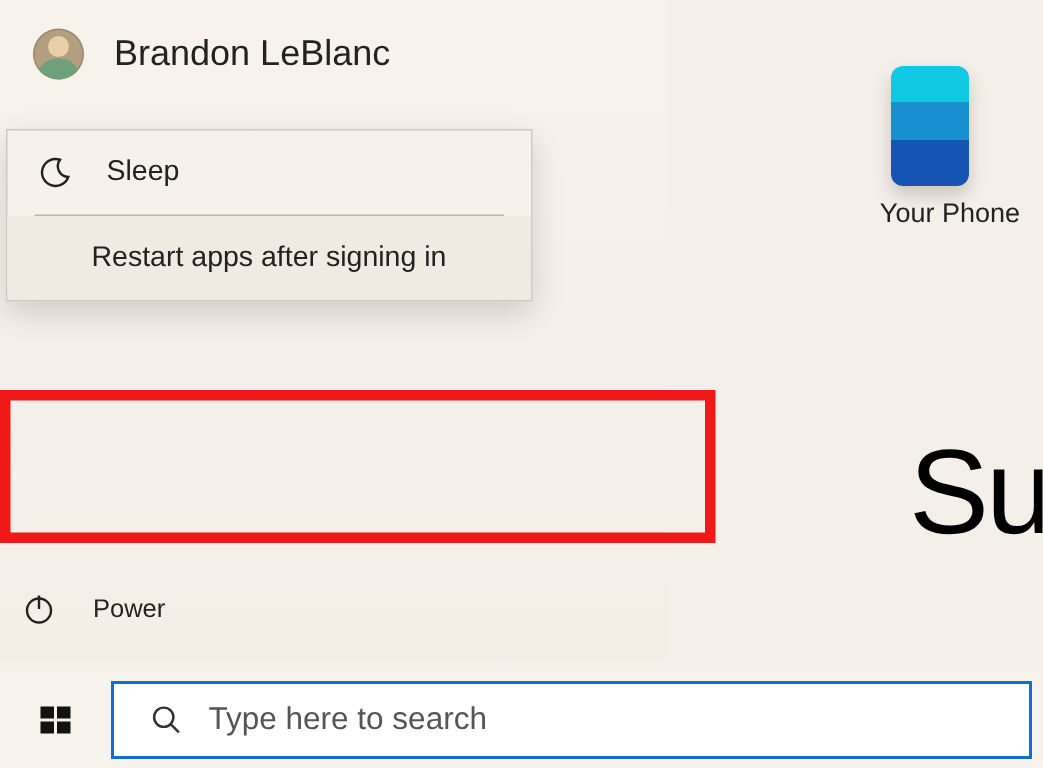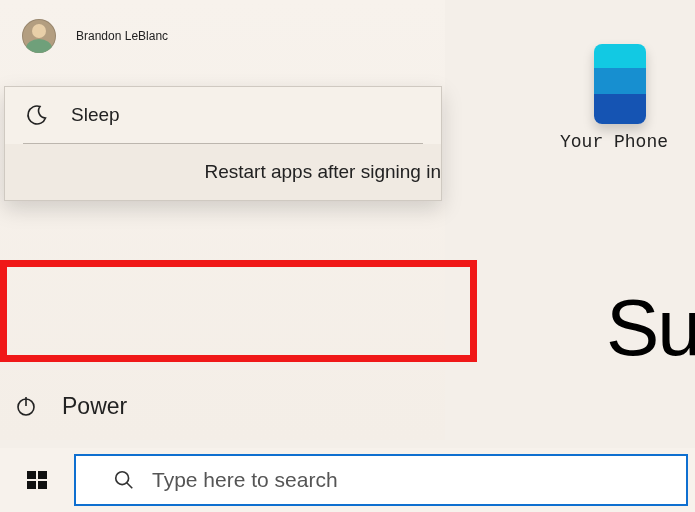"Brandon LeBlanc" .user-name { font-size: 12px -> 24px }
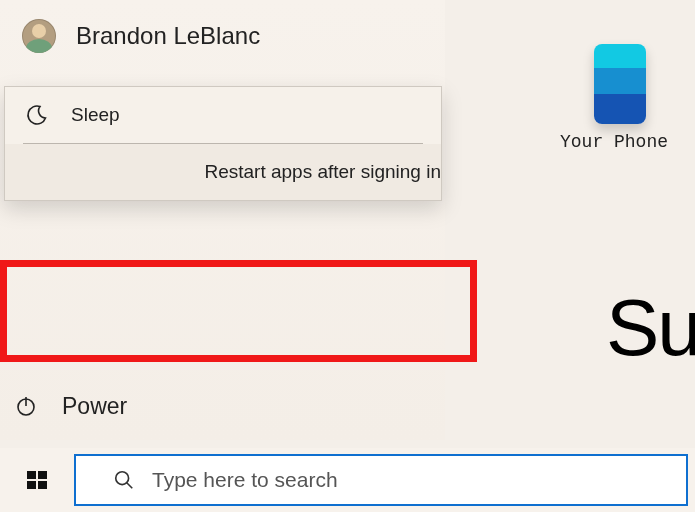"Sleep" .power-menu { width: 438px -> 351px }
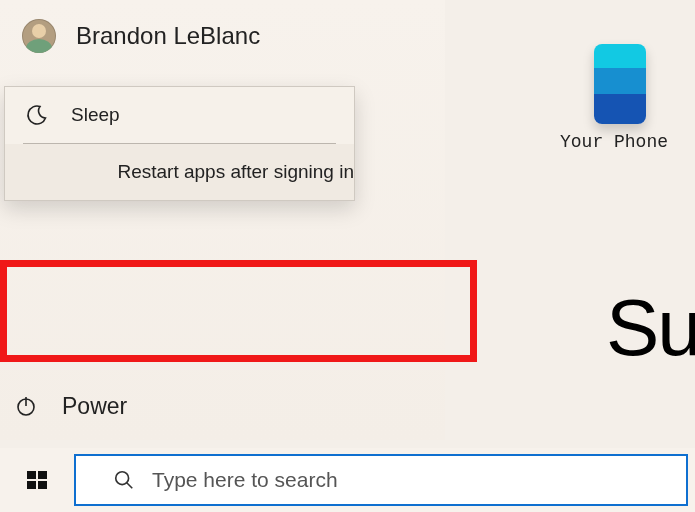"Your Phone" .desktop-tile { font-family: Liberation Mono, monospace -> none; text-align: left -> right }
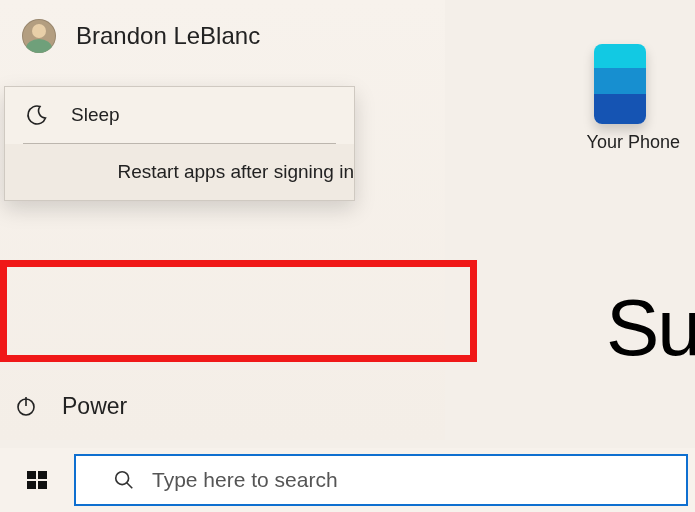"Restart apps after signing in" .restart-apps { justify-content: flex-end -> none }
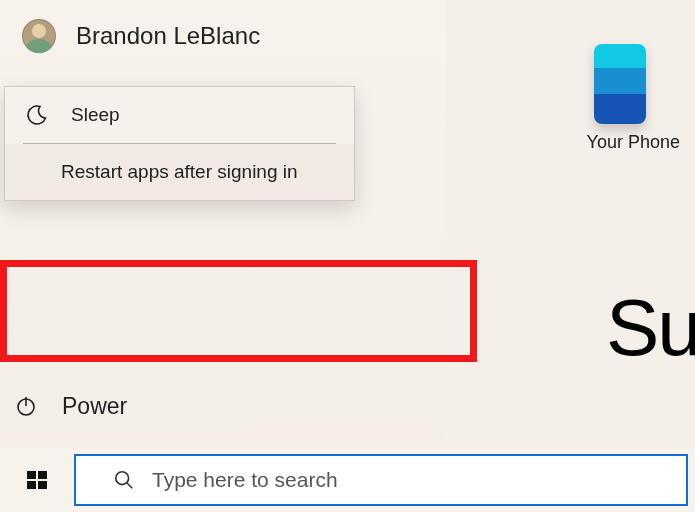"Power" .power-row .label { font-size: 23px -> 17px }
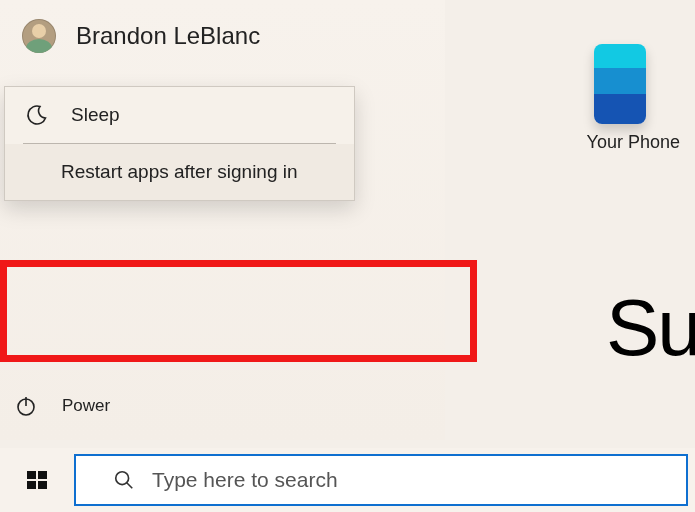"Type here to search" .search-box { padding-left: 36px -> 23px }
